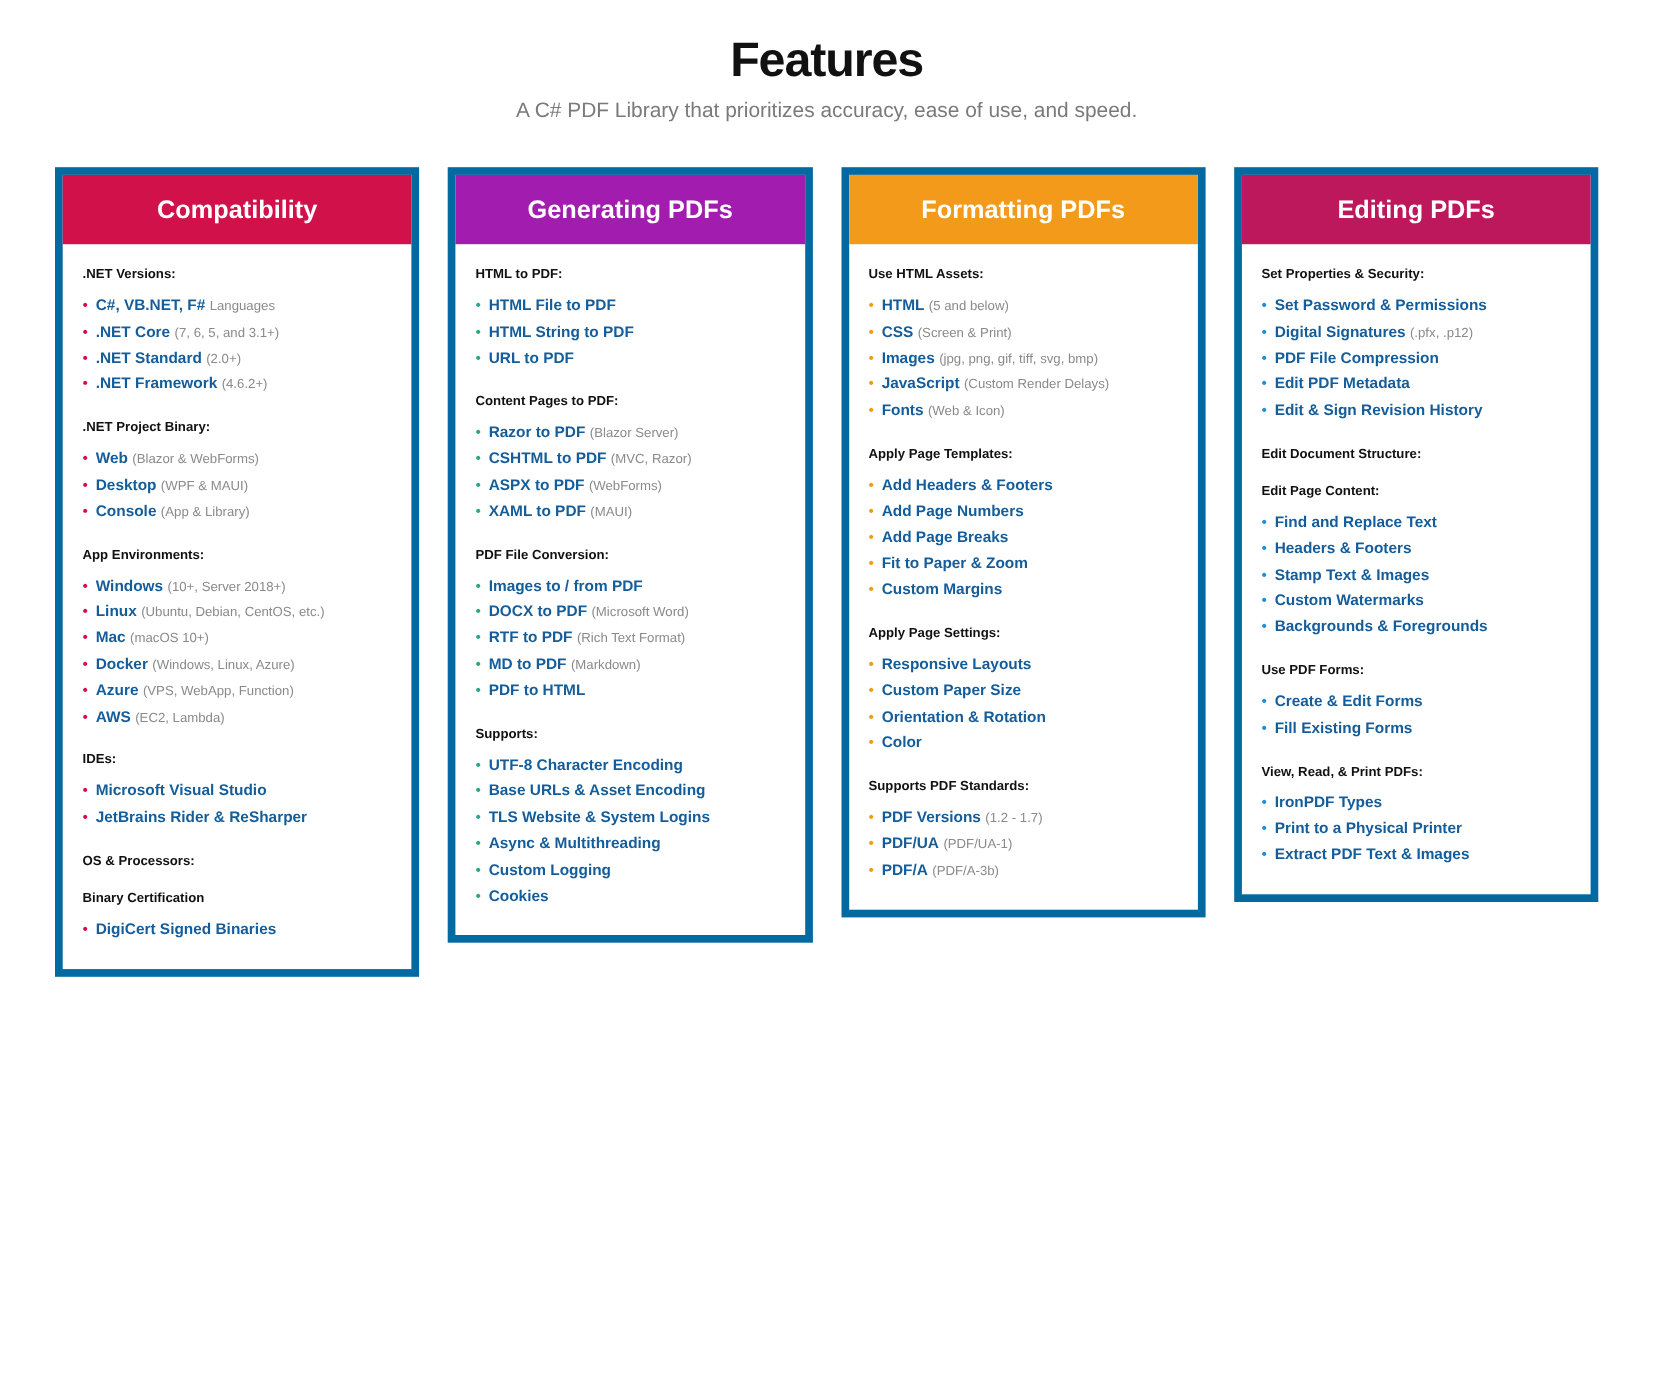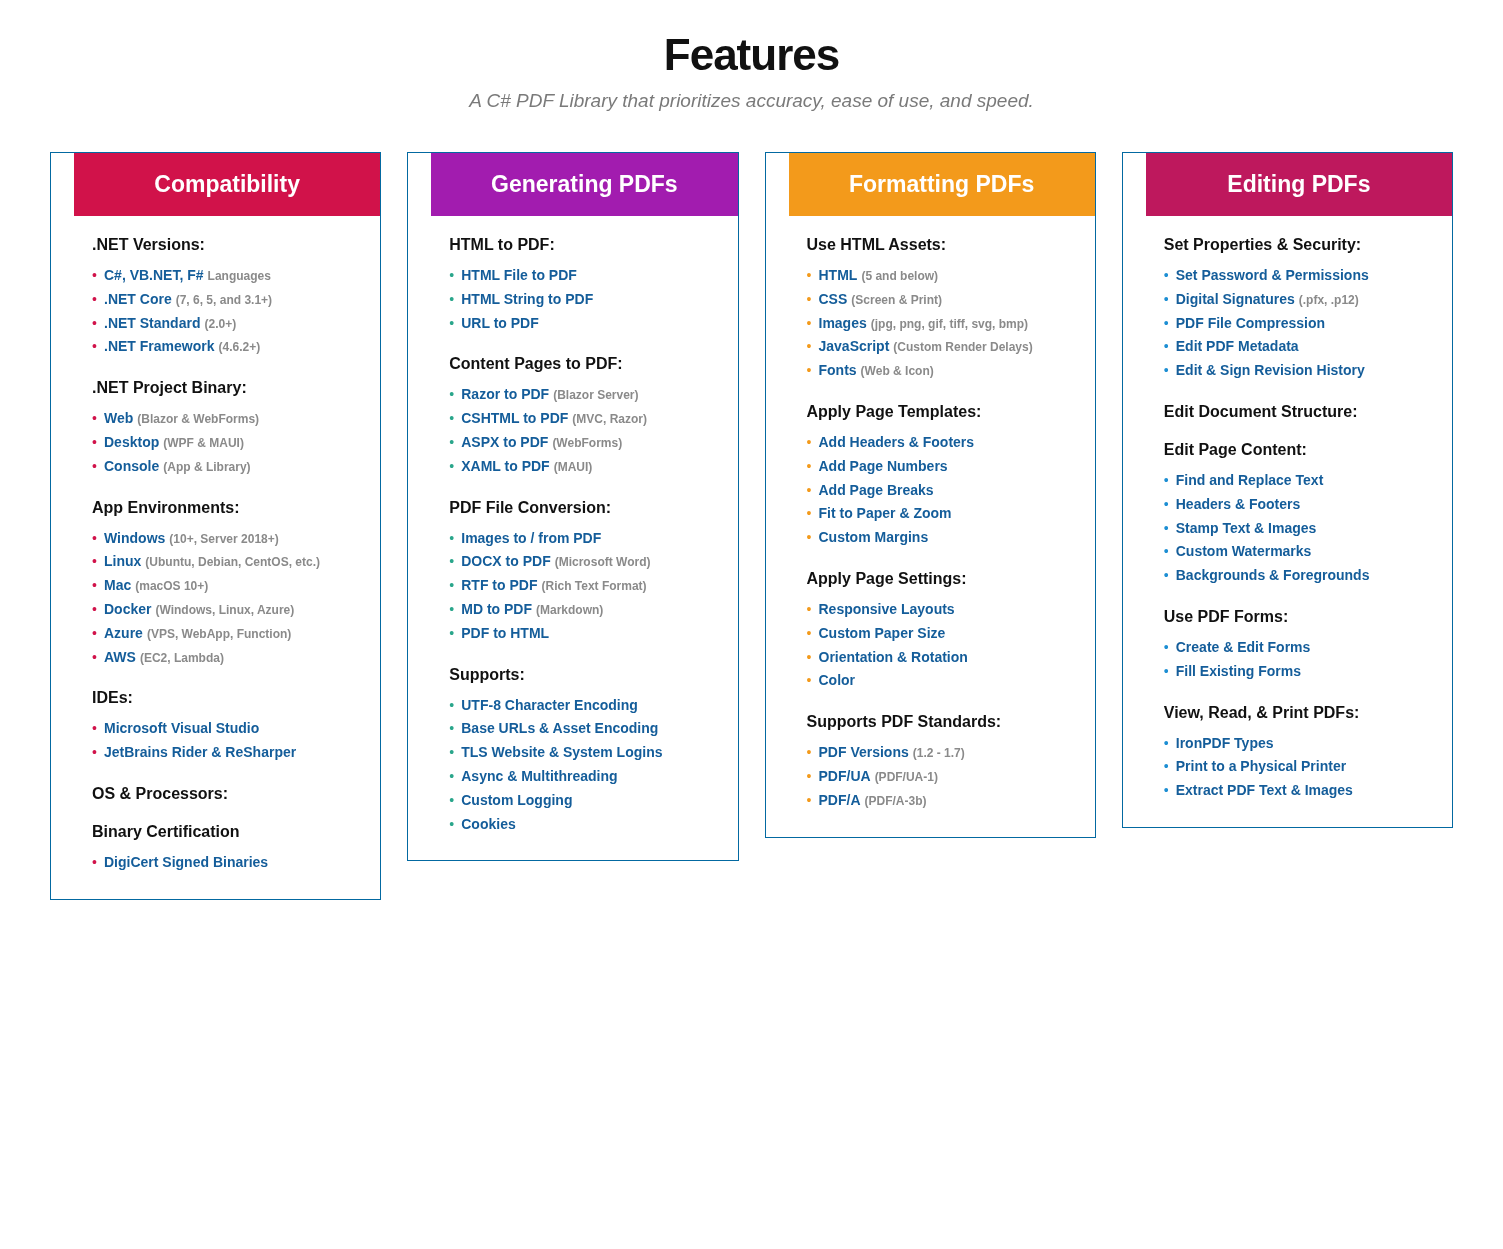"A C# PDF Library that" .page-subtitle { font-style: italic -> none }
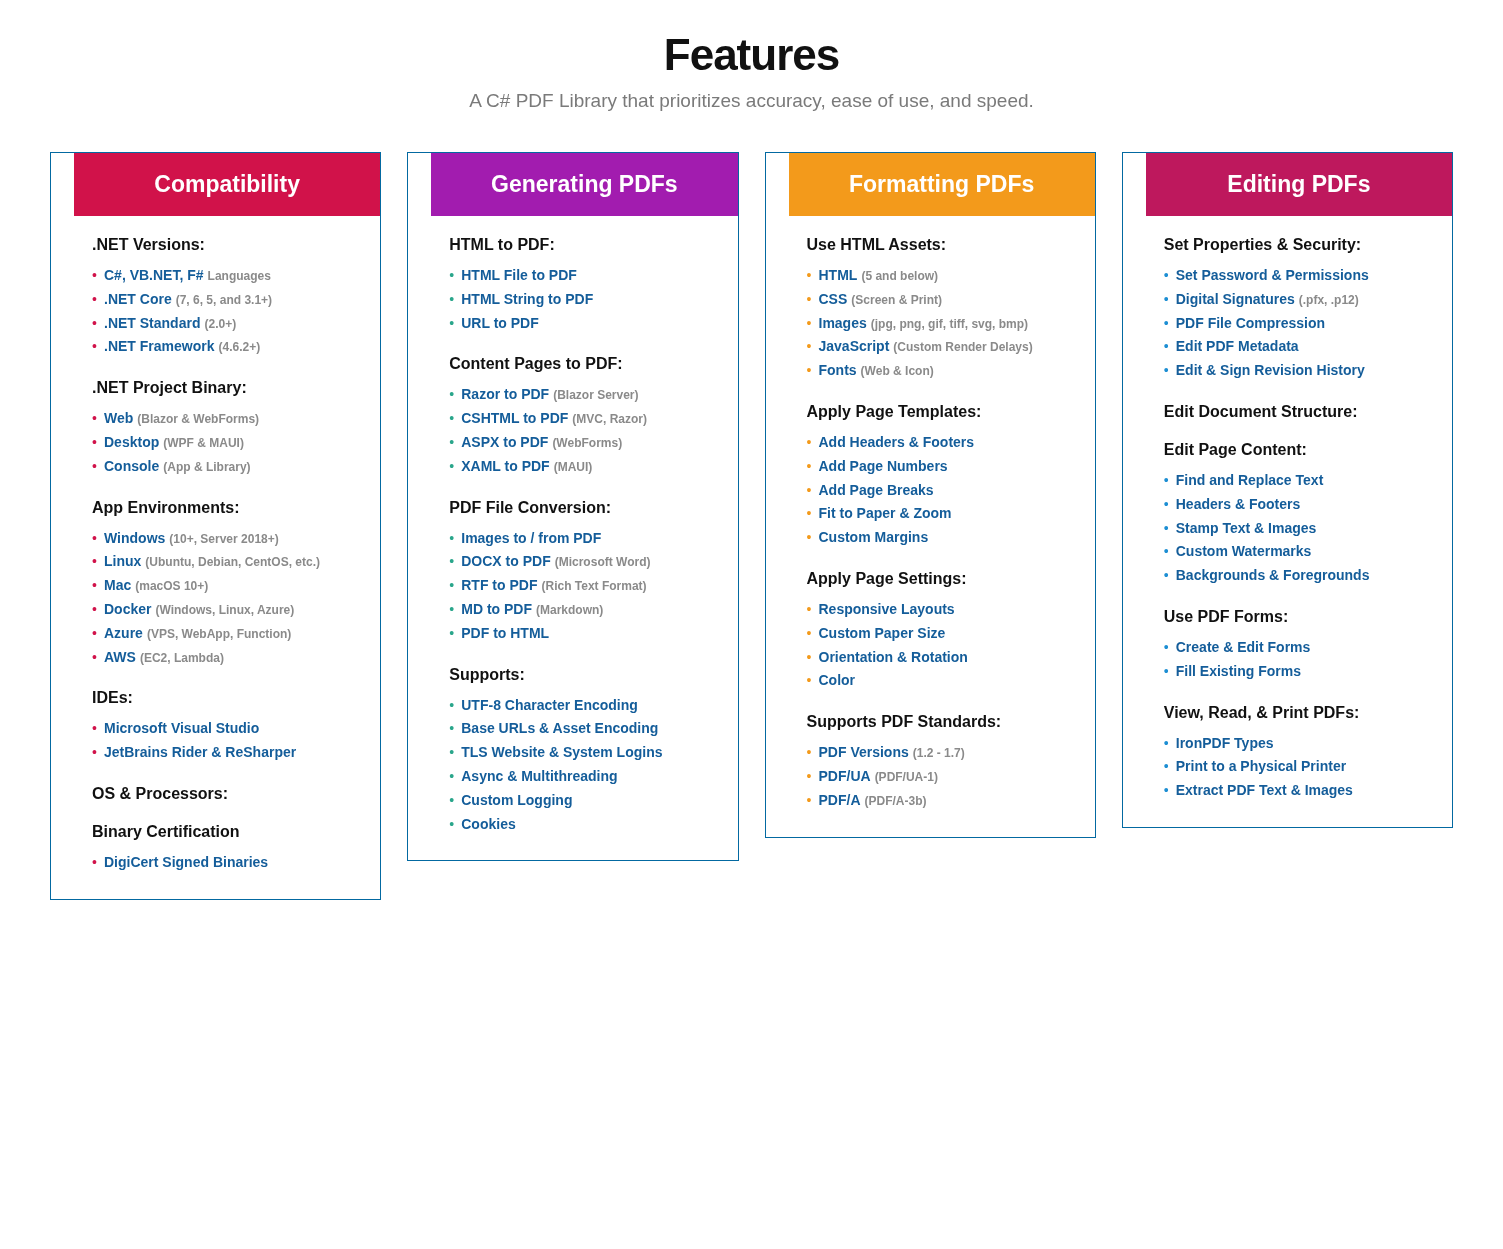"Compatibility" .col { border: 1px solid #0369a1 -> 7px solid #0369a1; padding-left: 23px -> none }
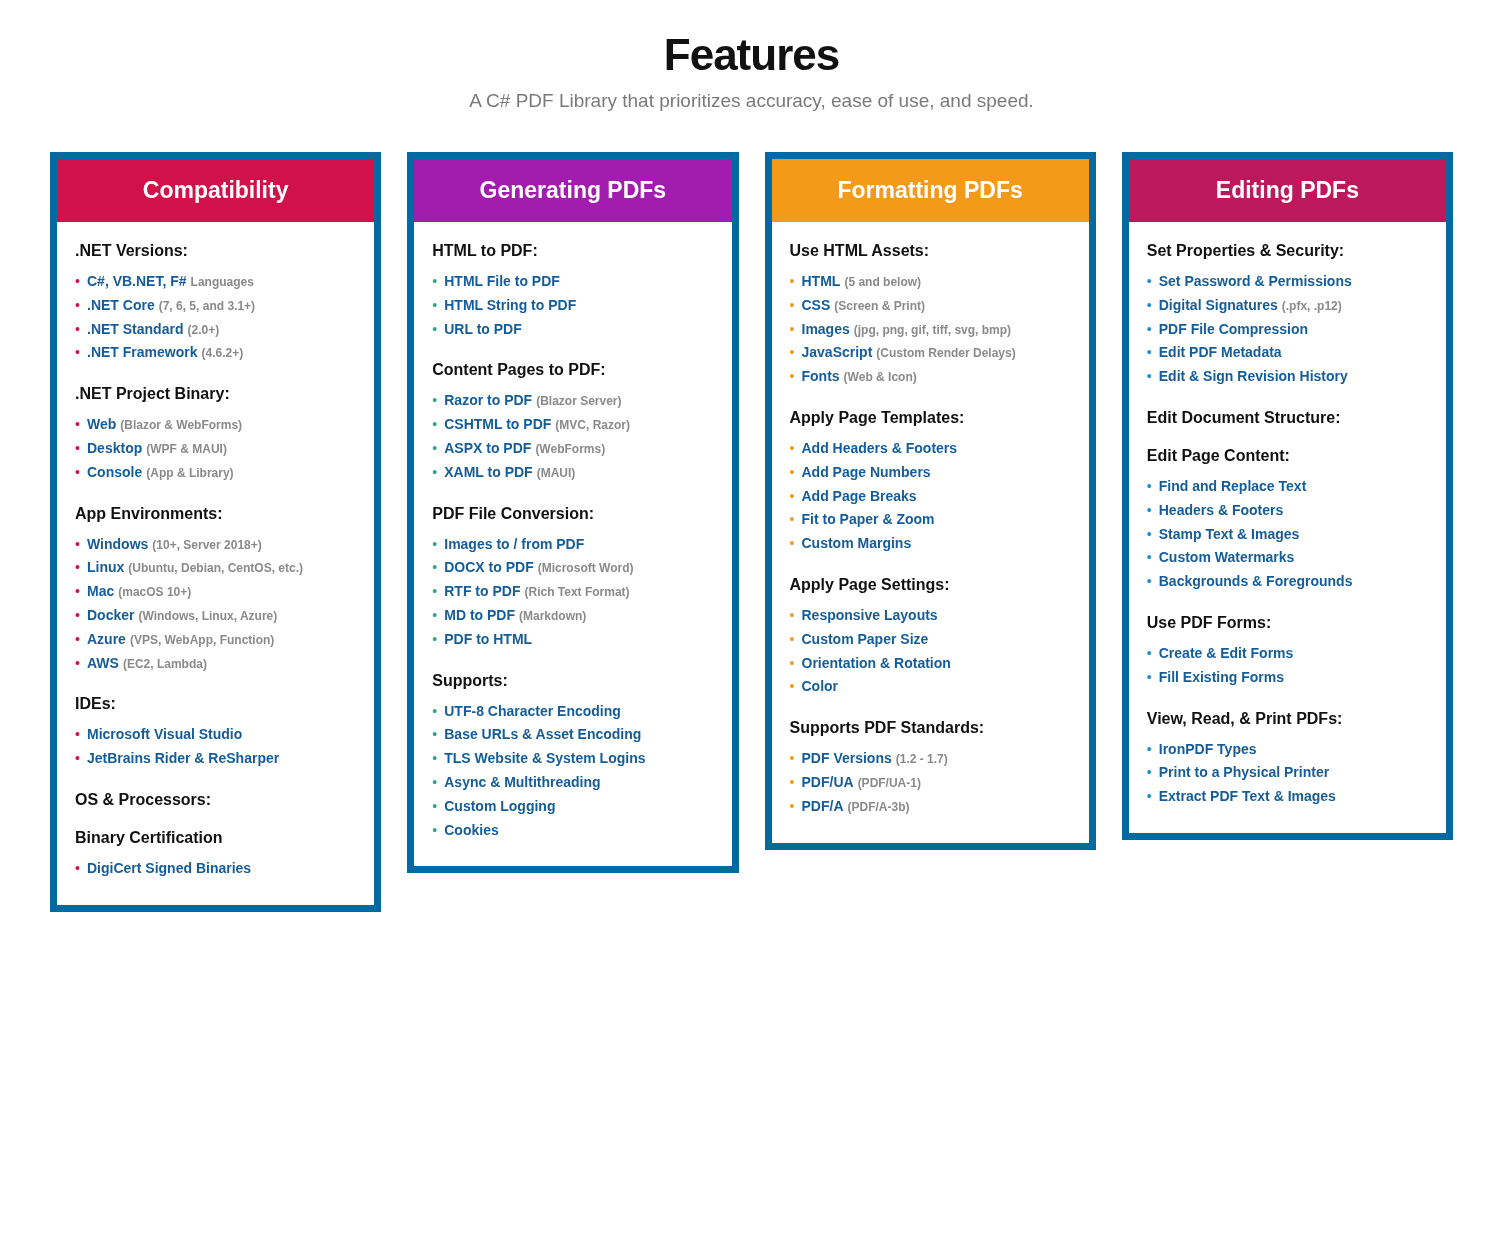".NET Versions:" .section-title { font-size: 16px -> 12px }
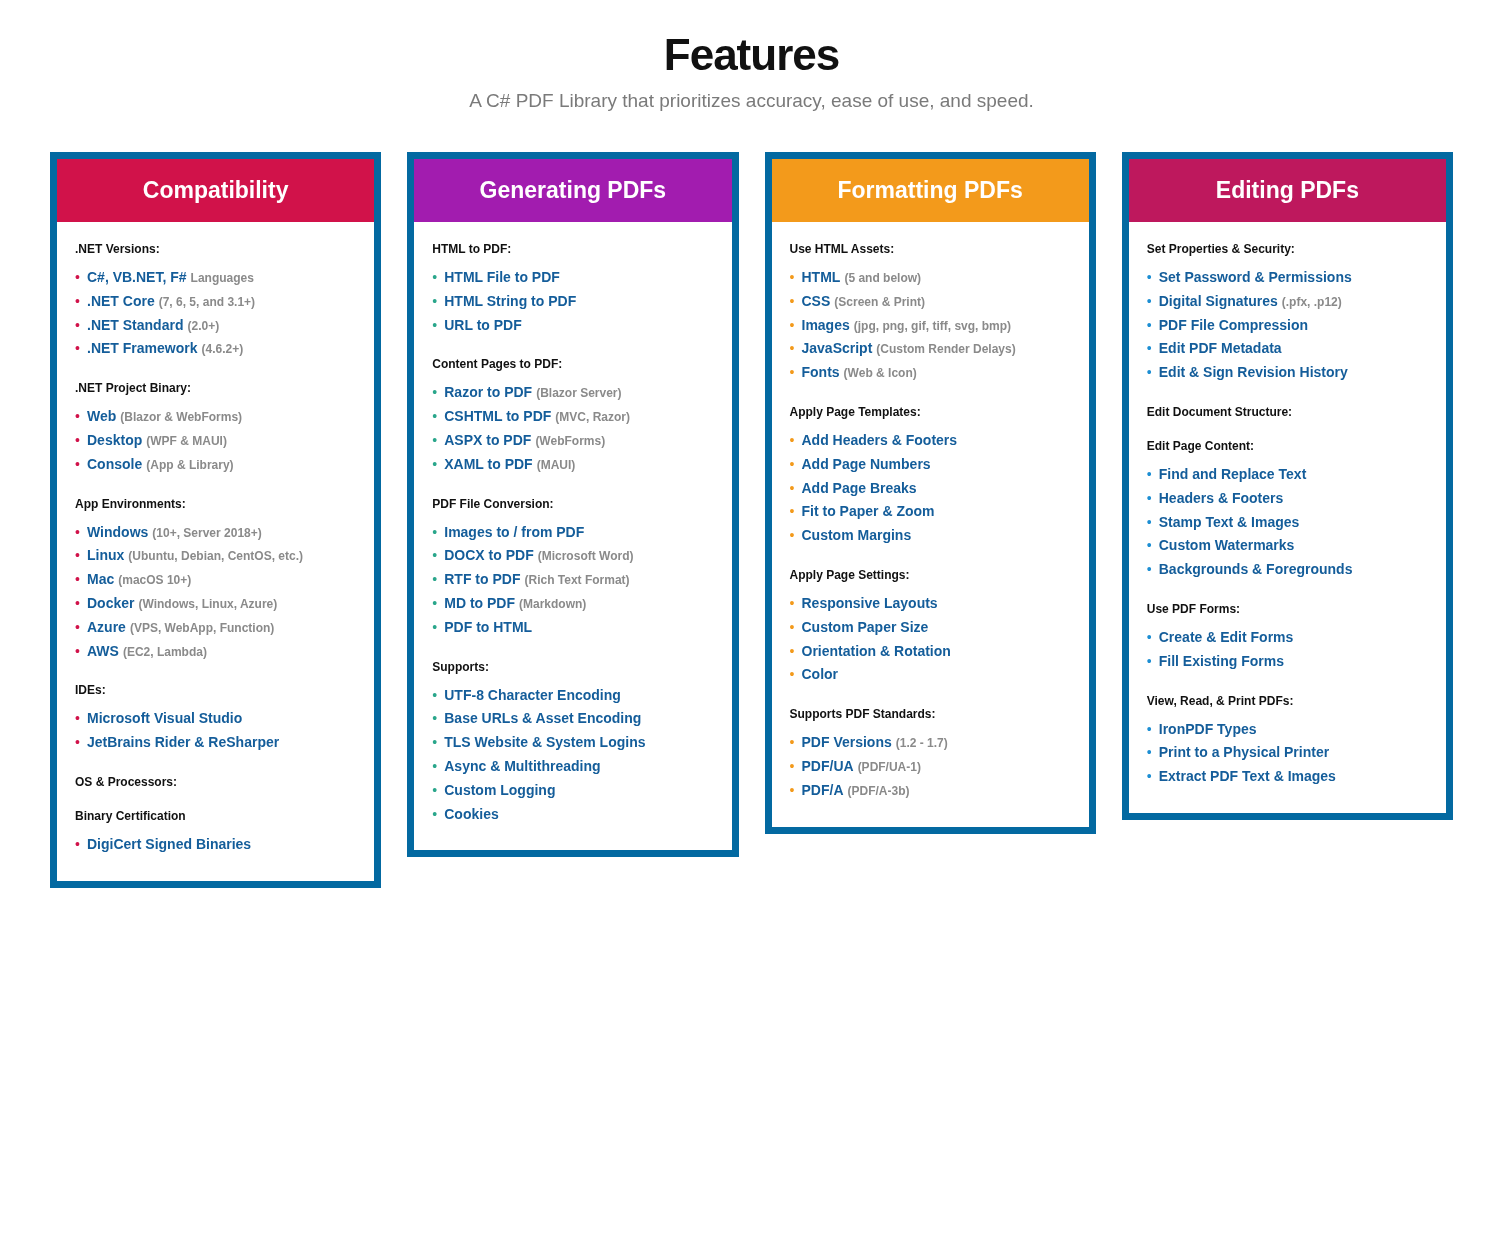"Languages" .item-note { font-weight: 700 -> 400 }
